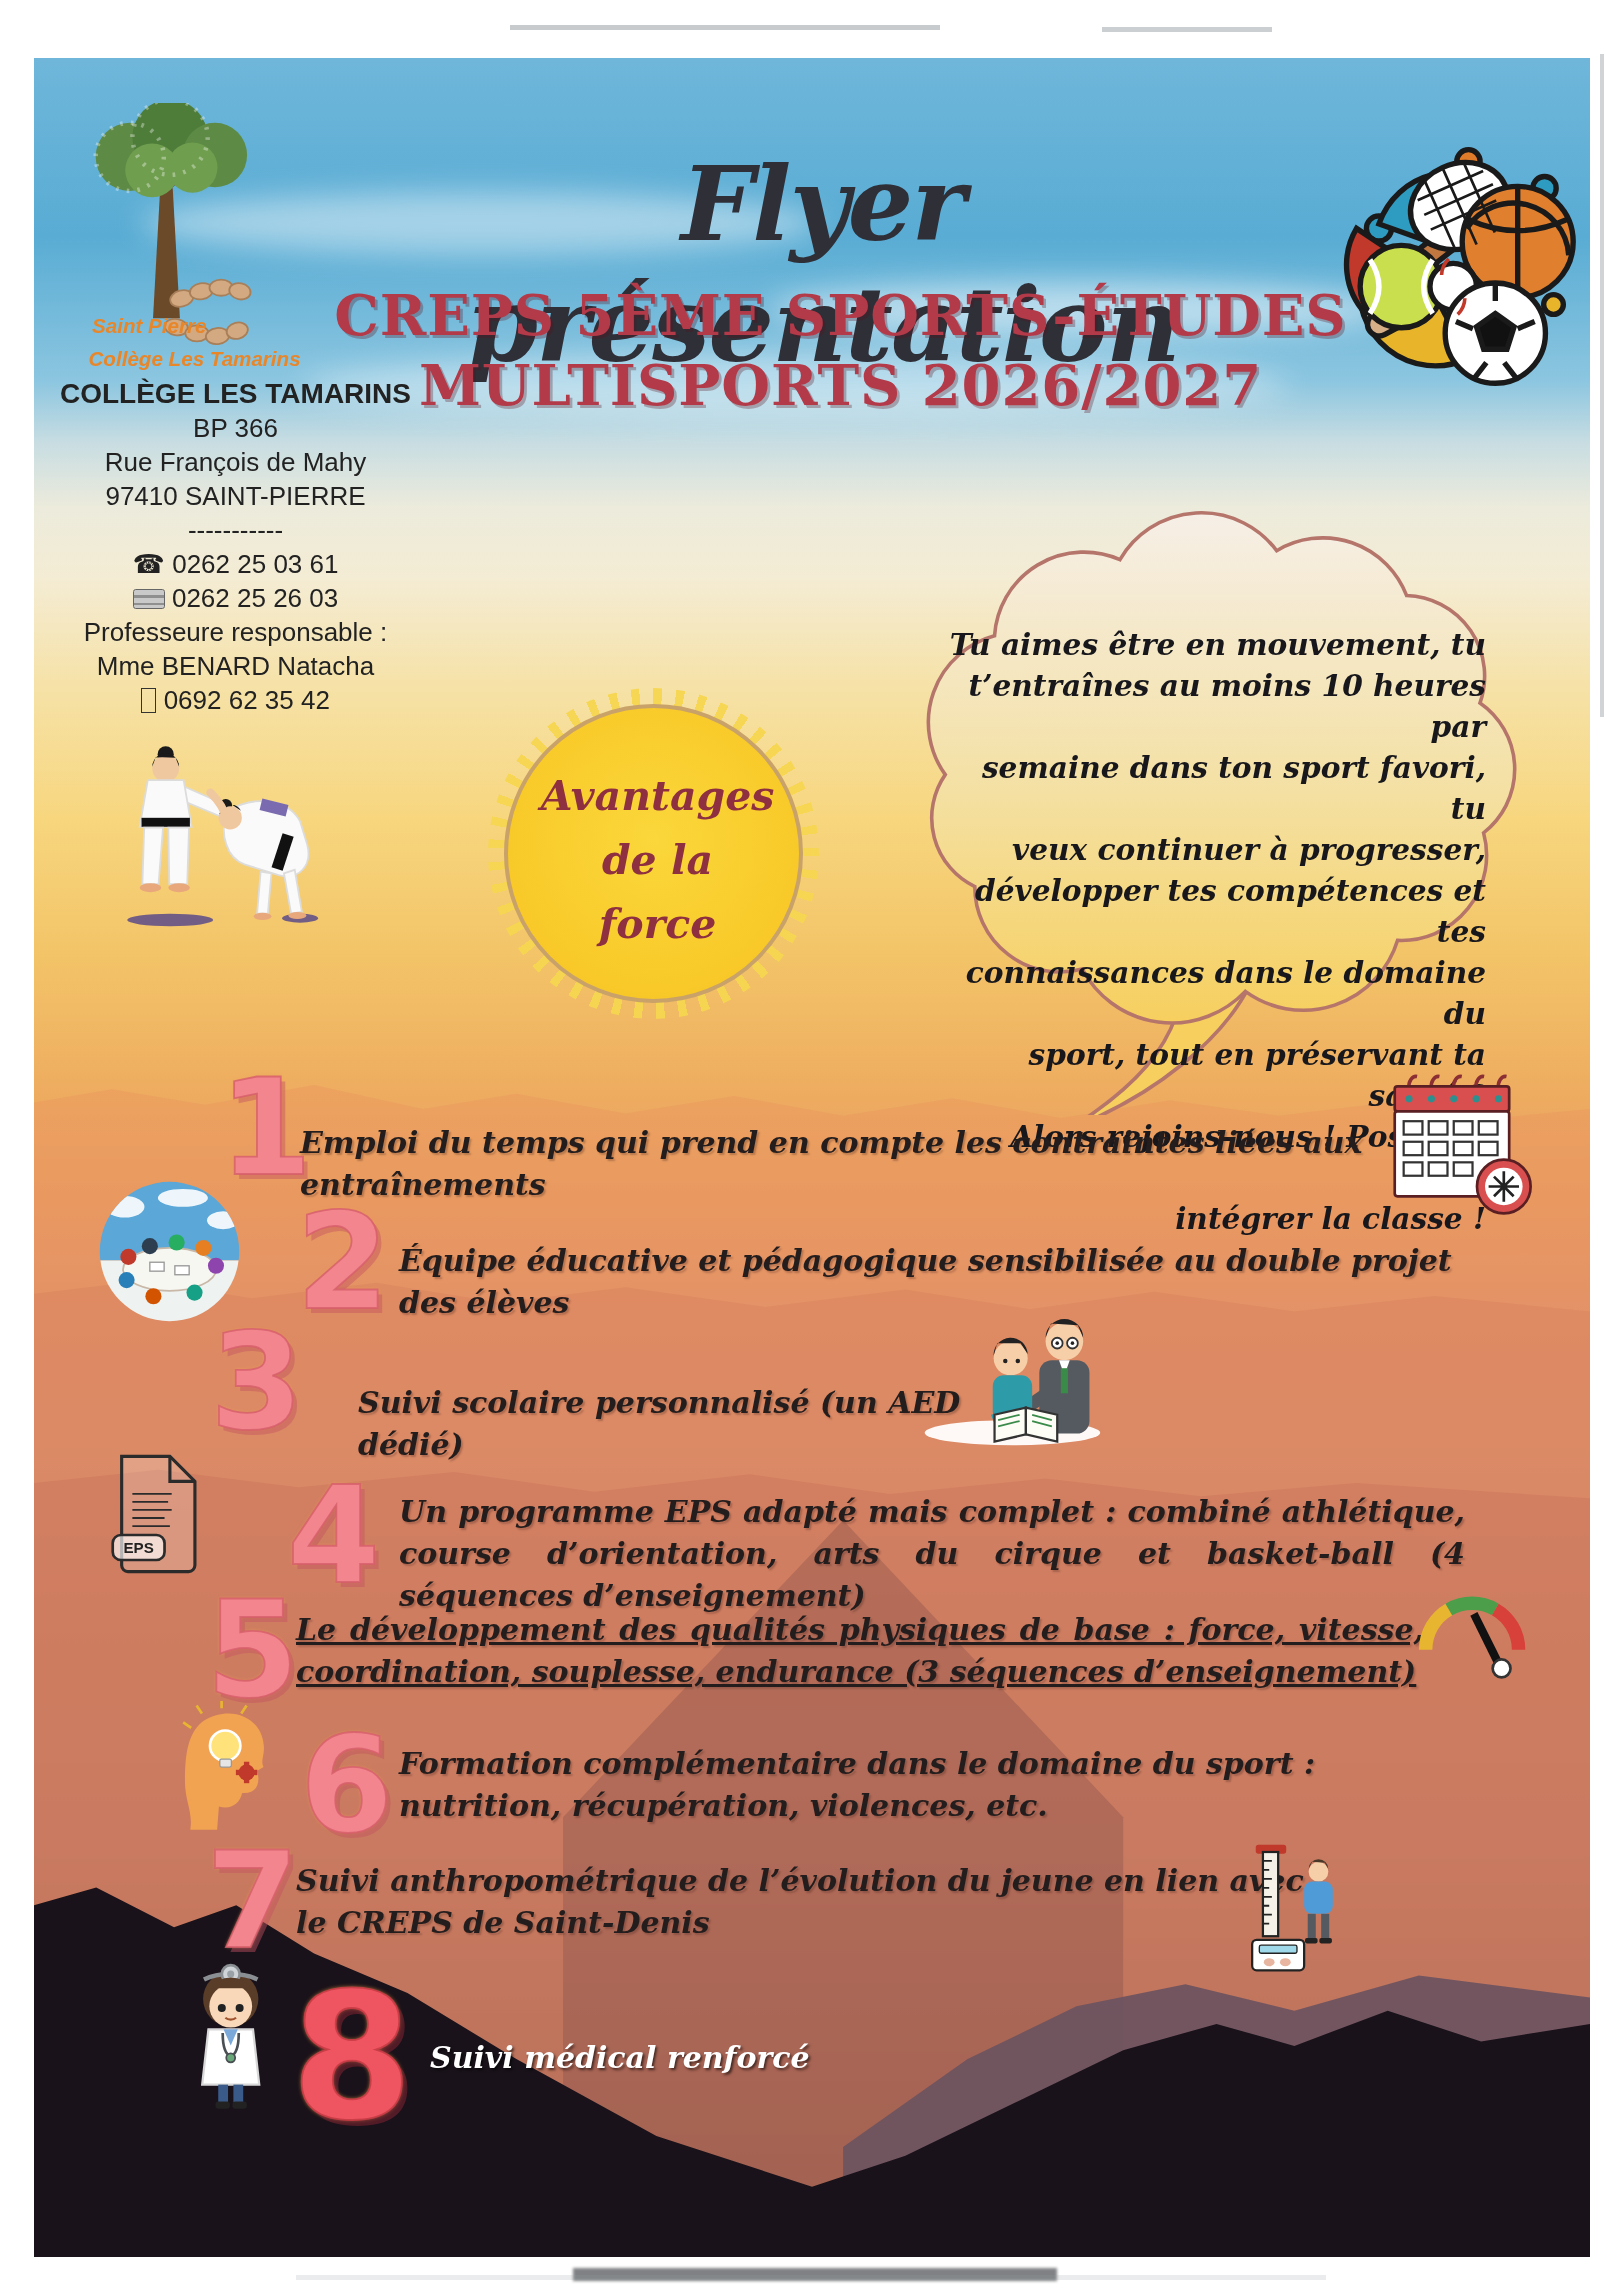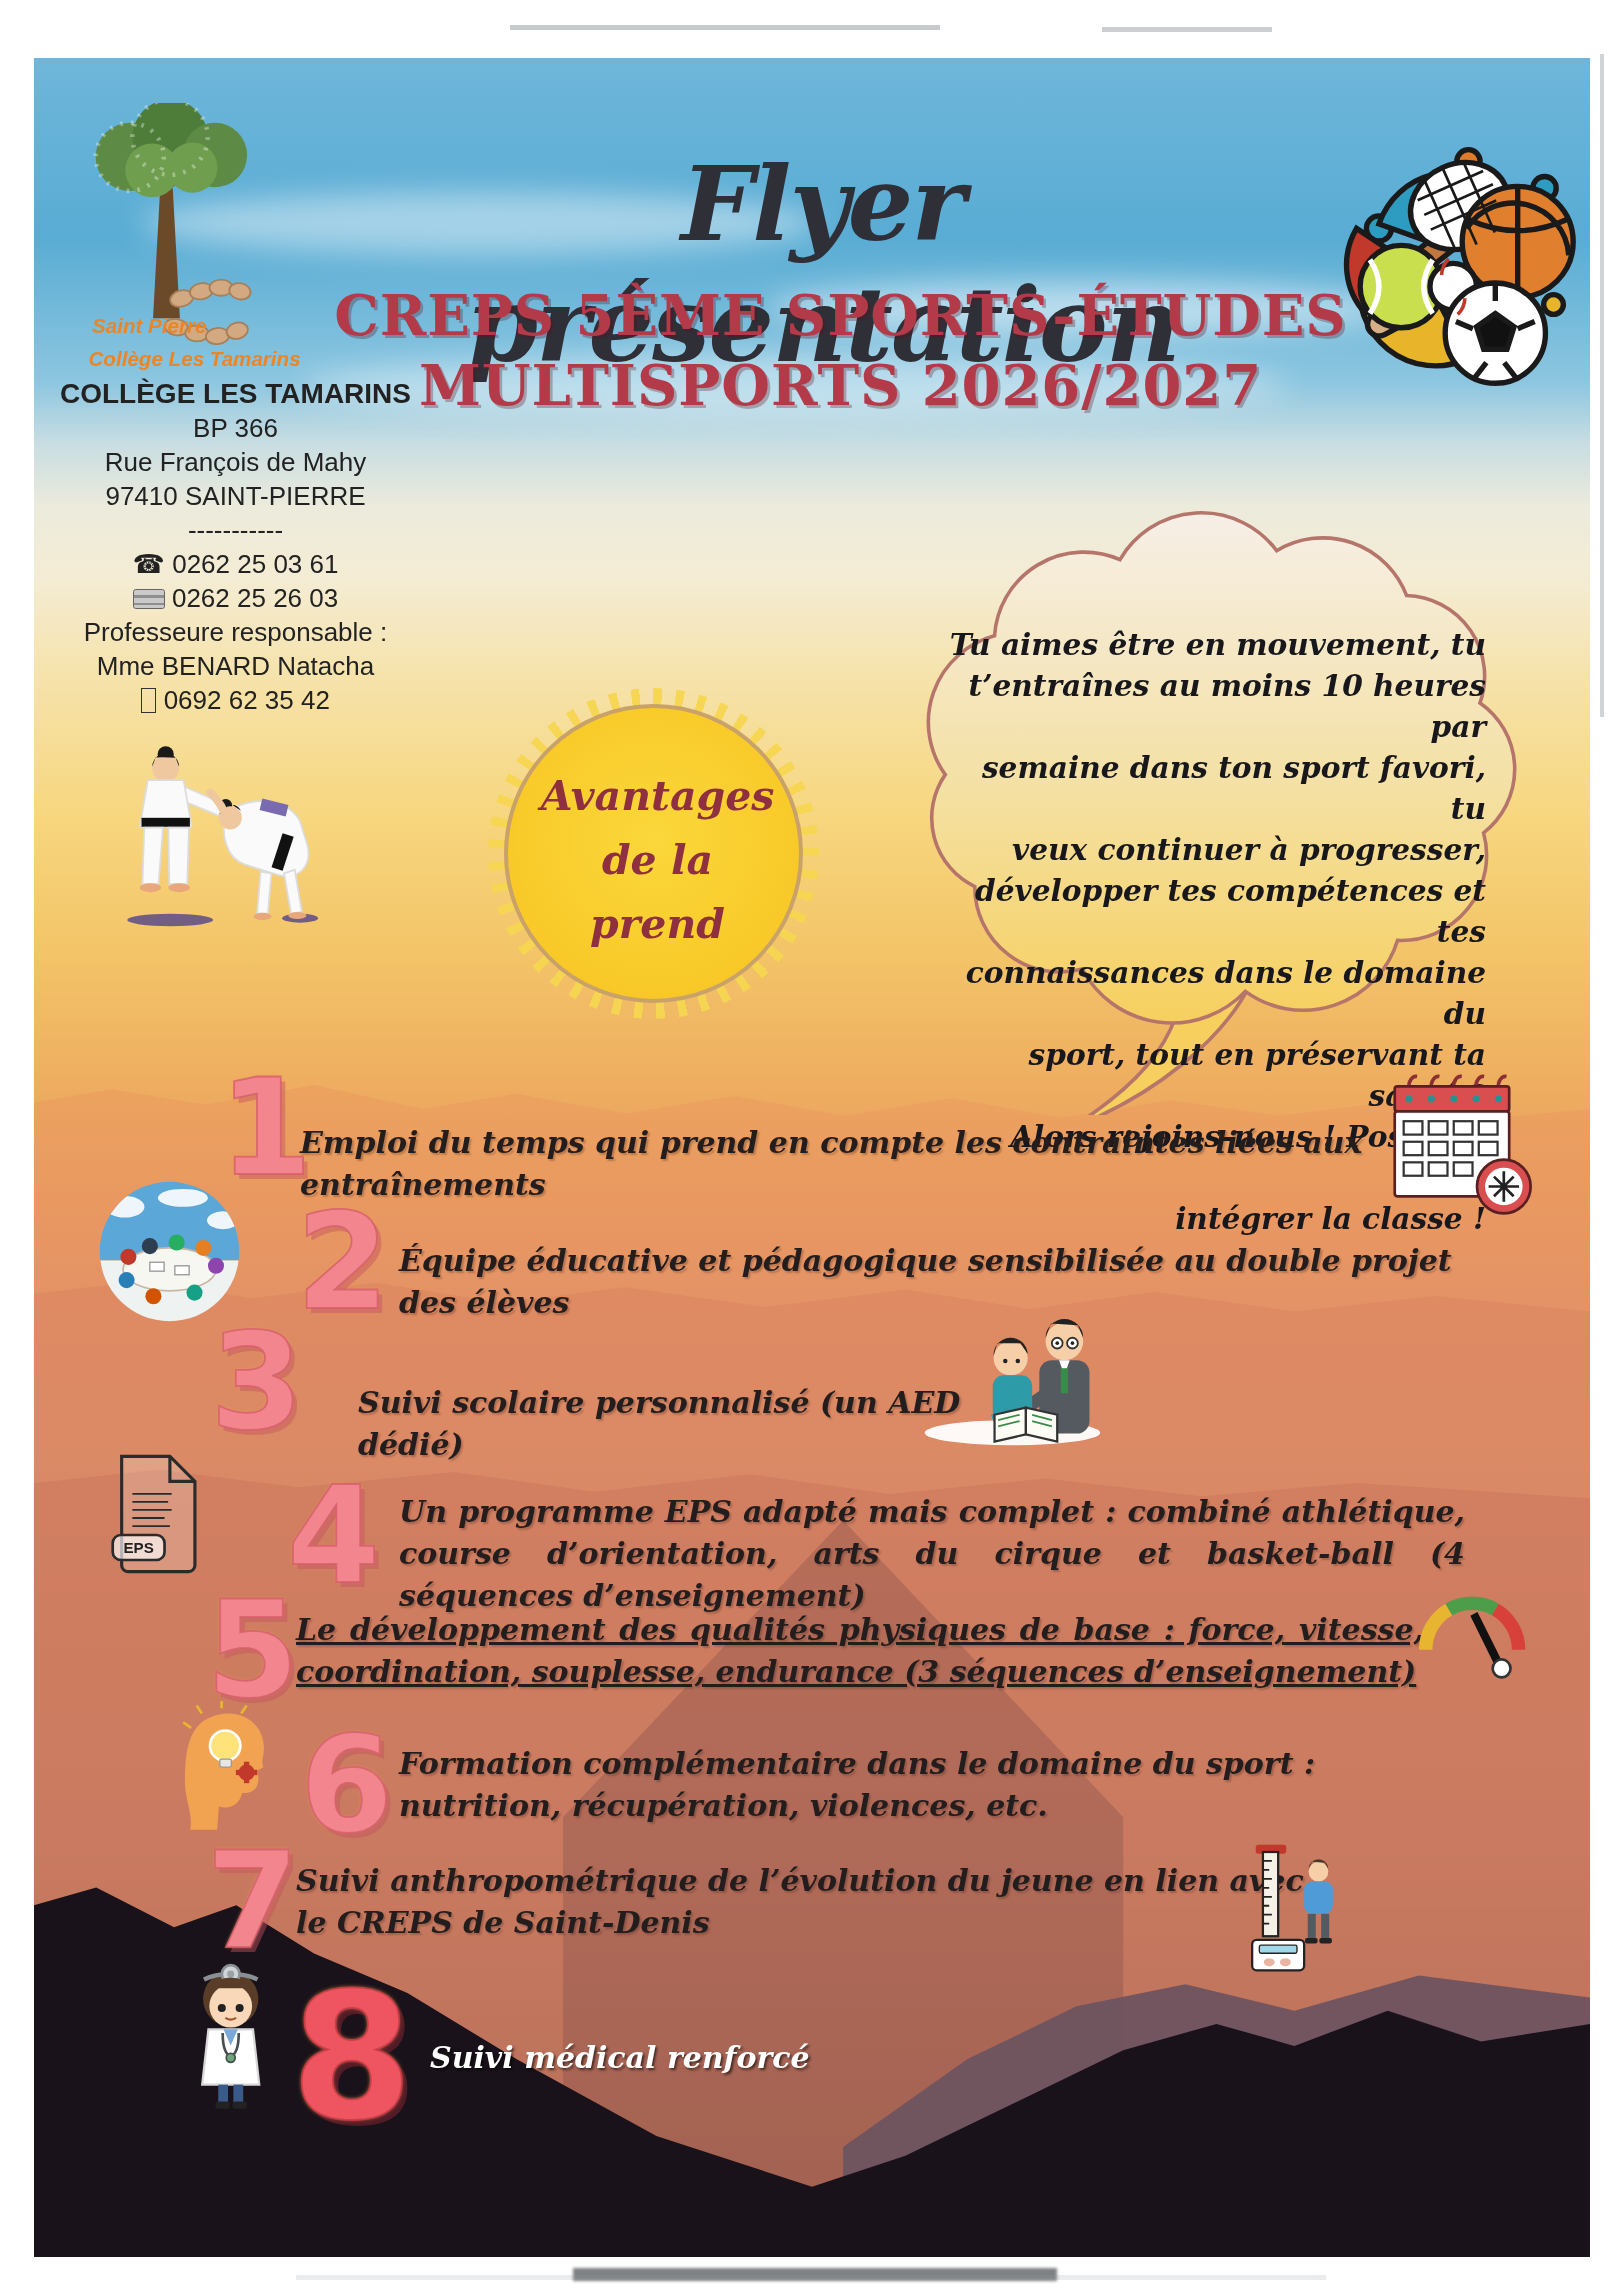"prend" div { text: prend -> force }
